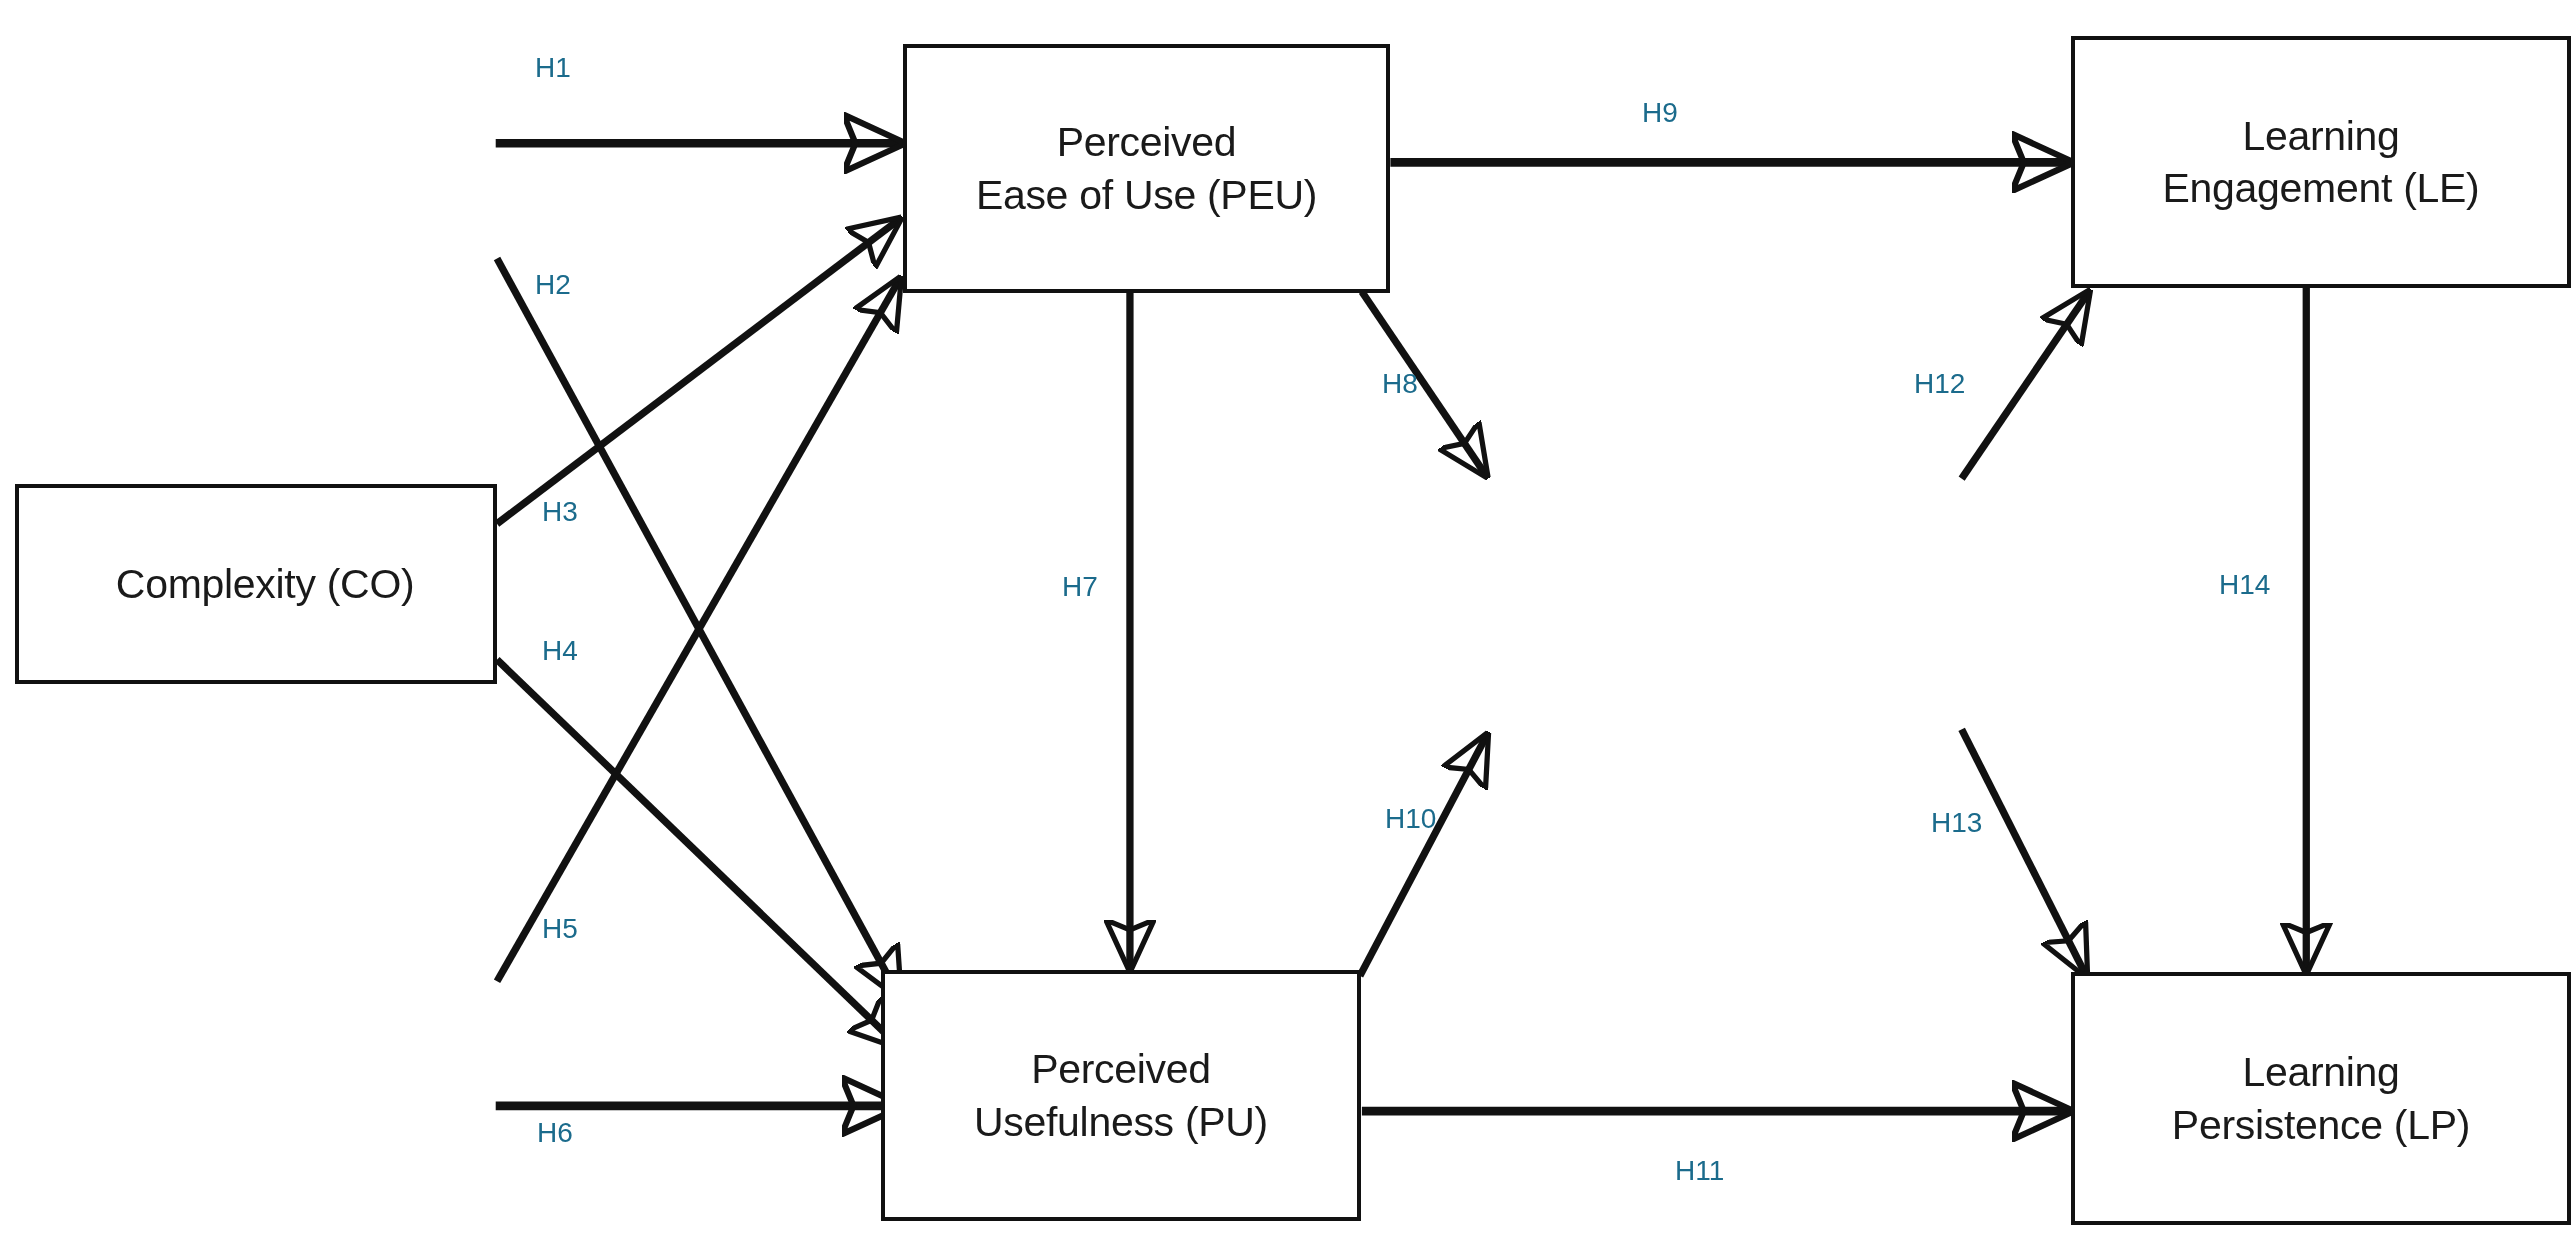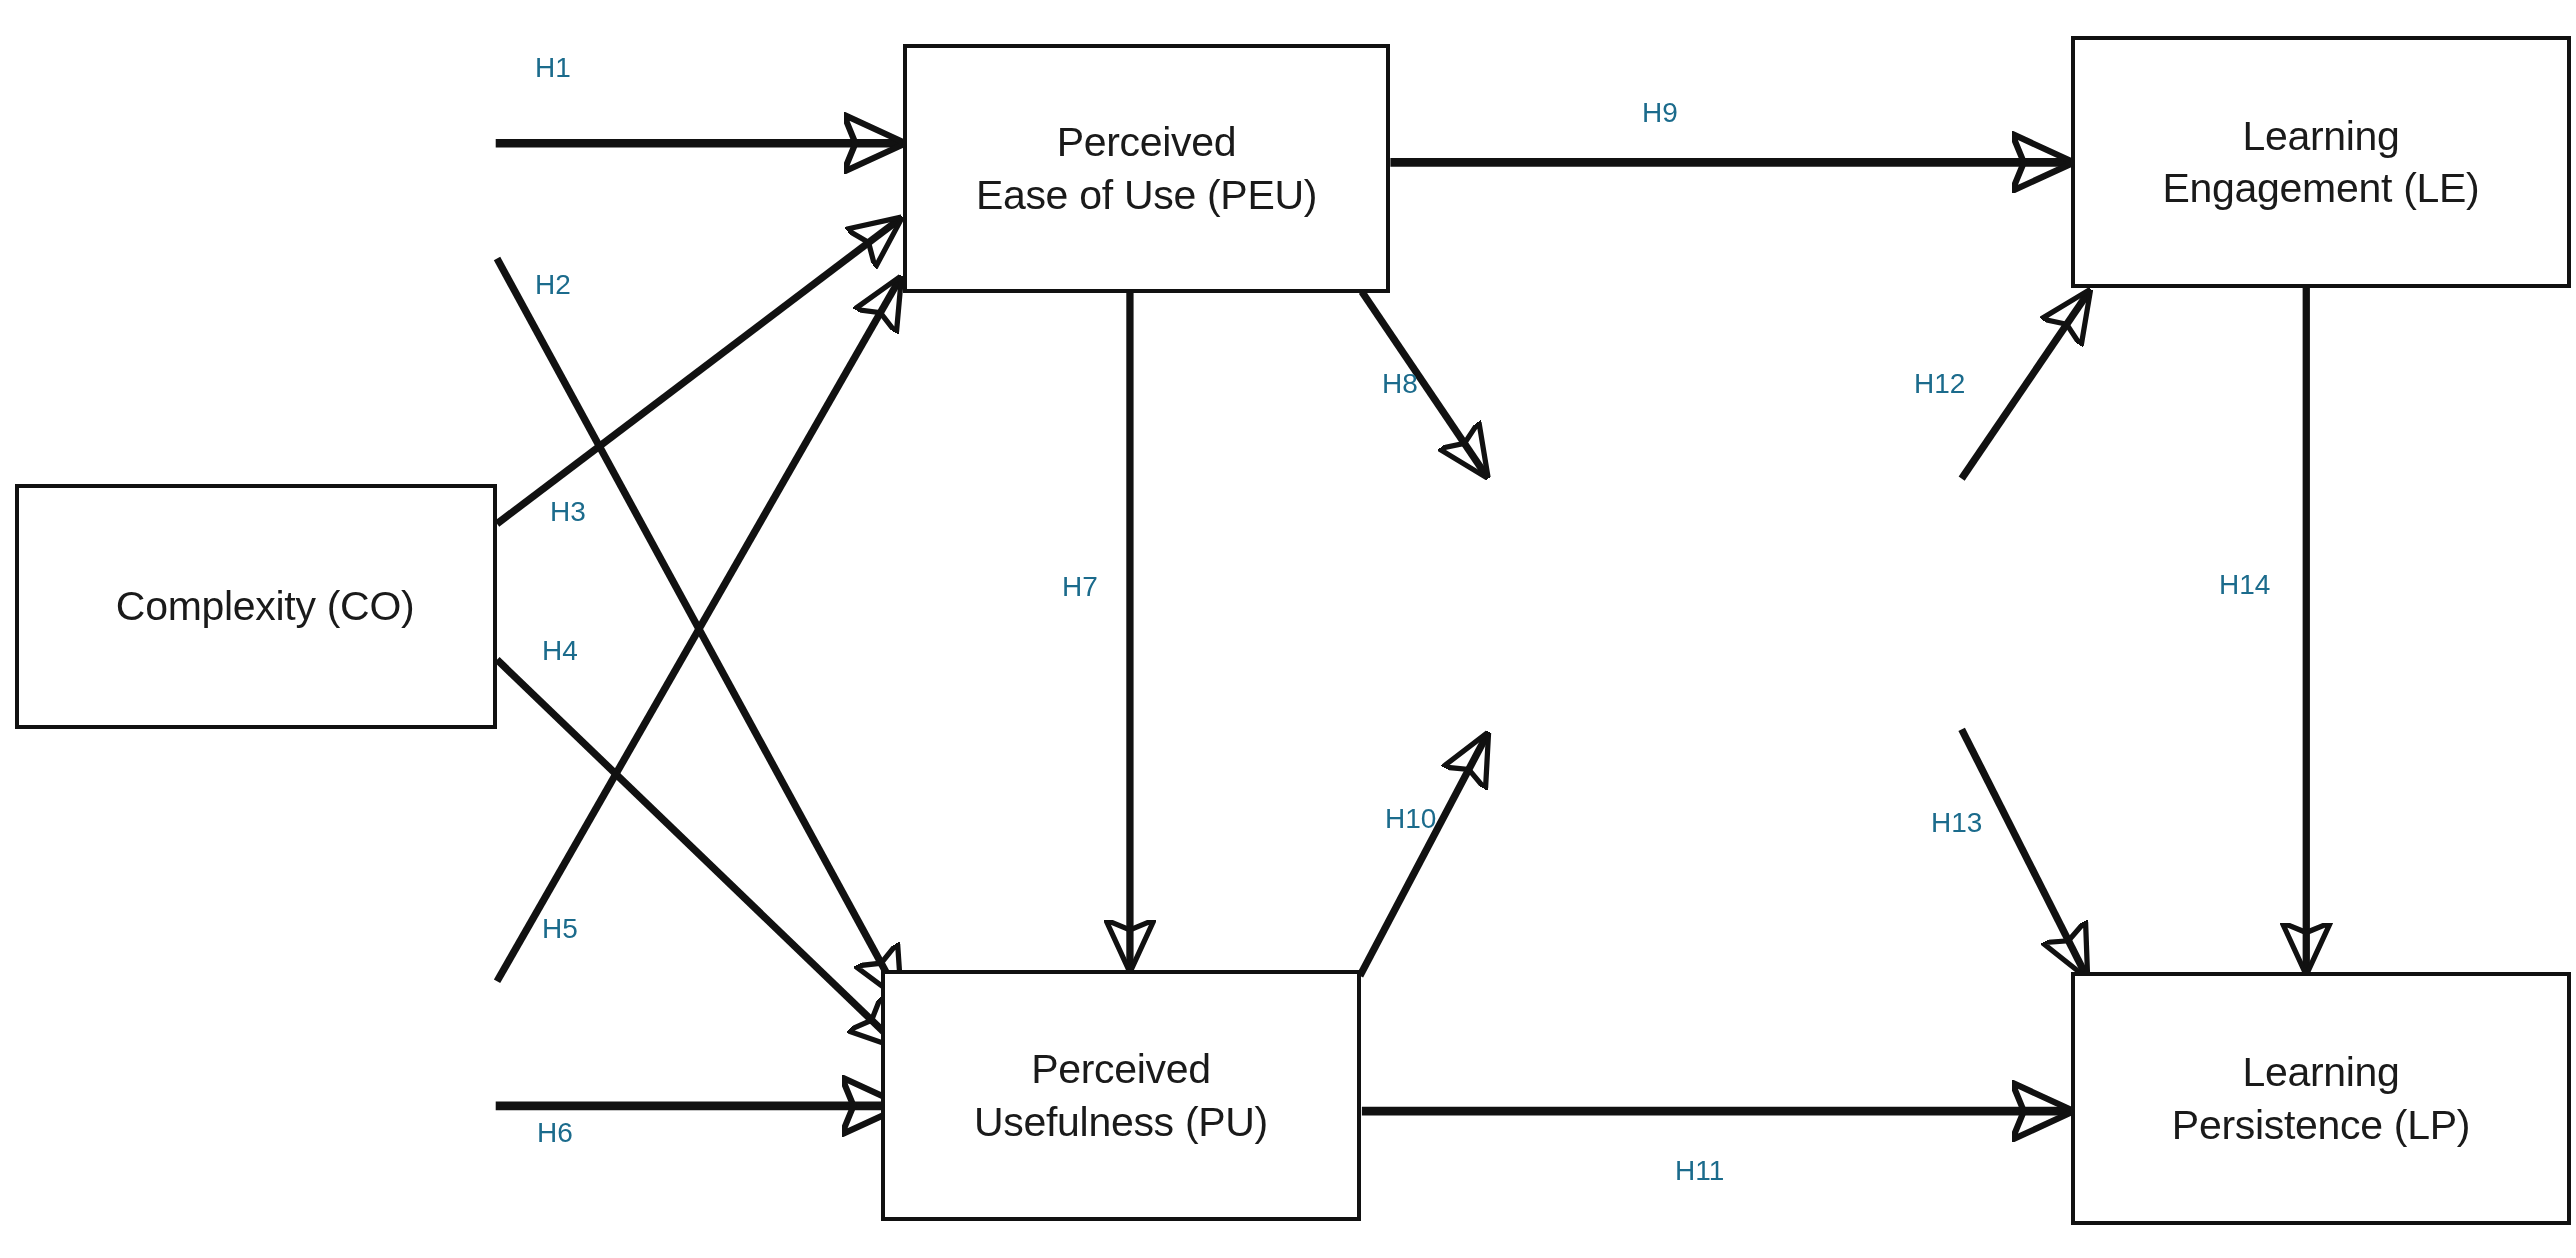"H3" div.hlabel { margin-left: 8px -> none }
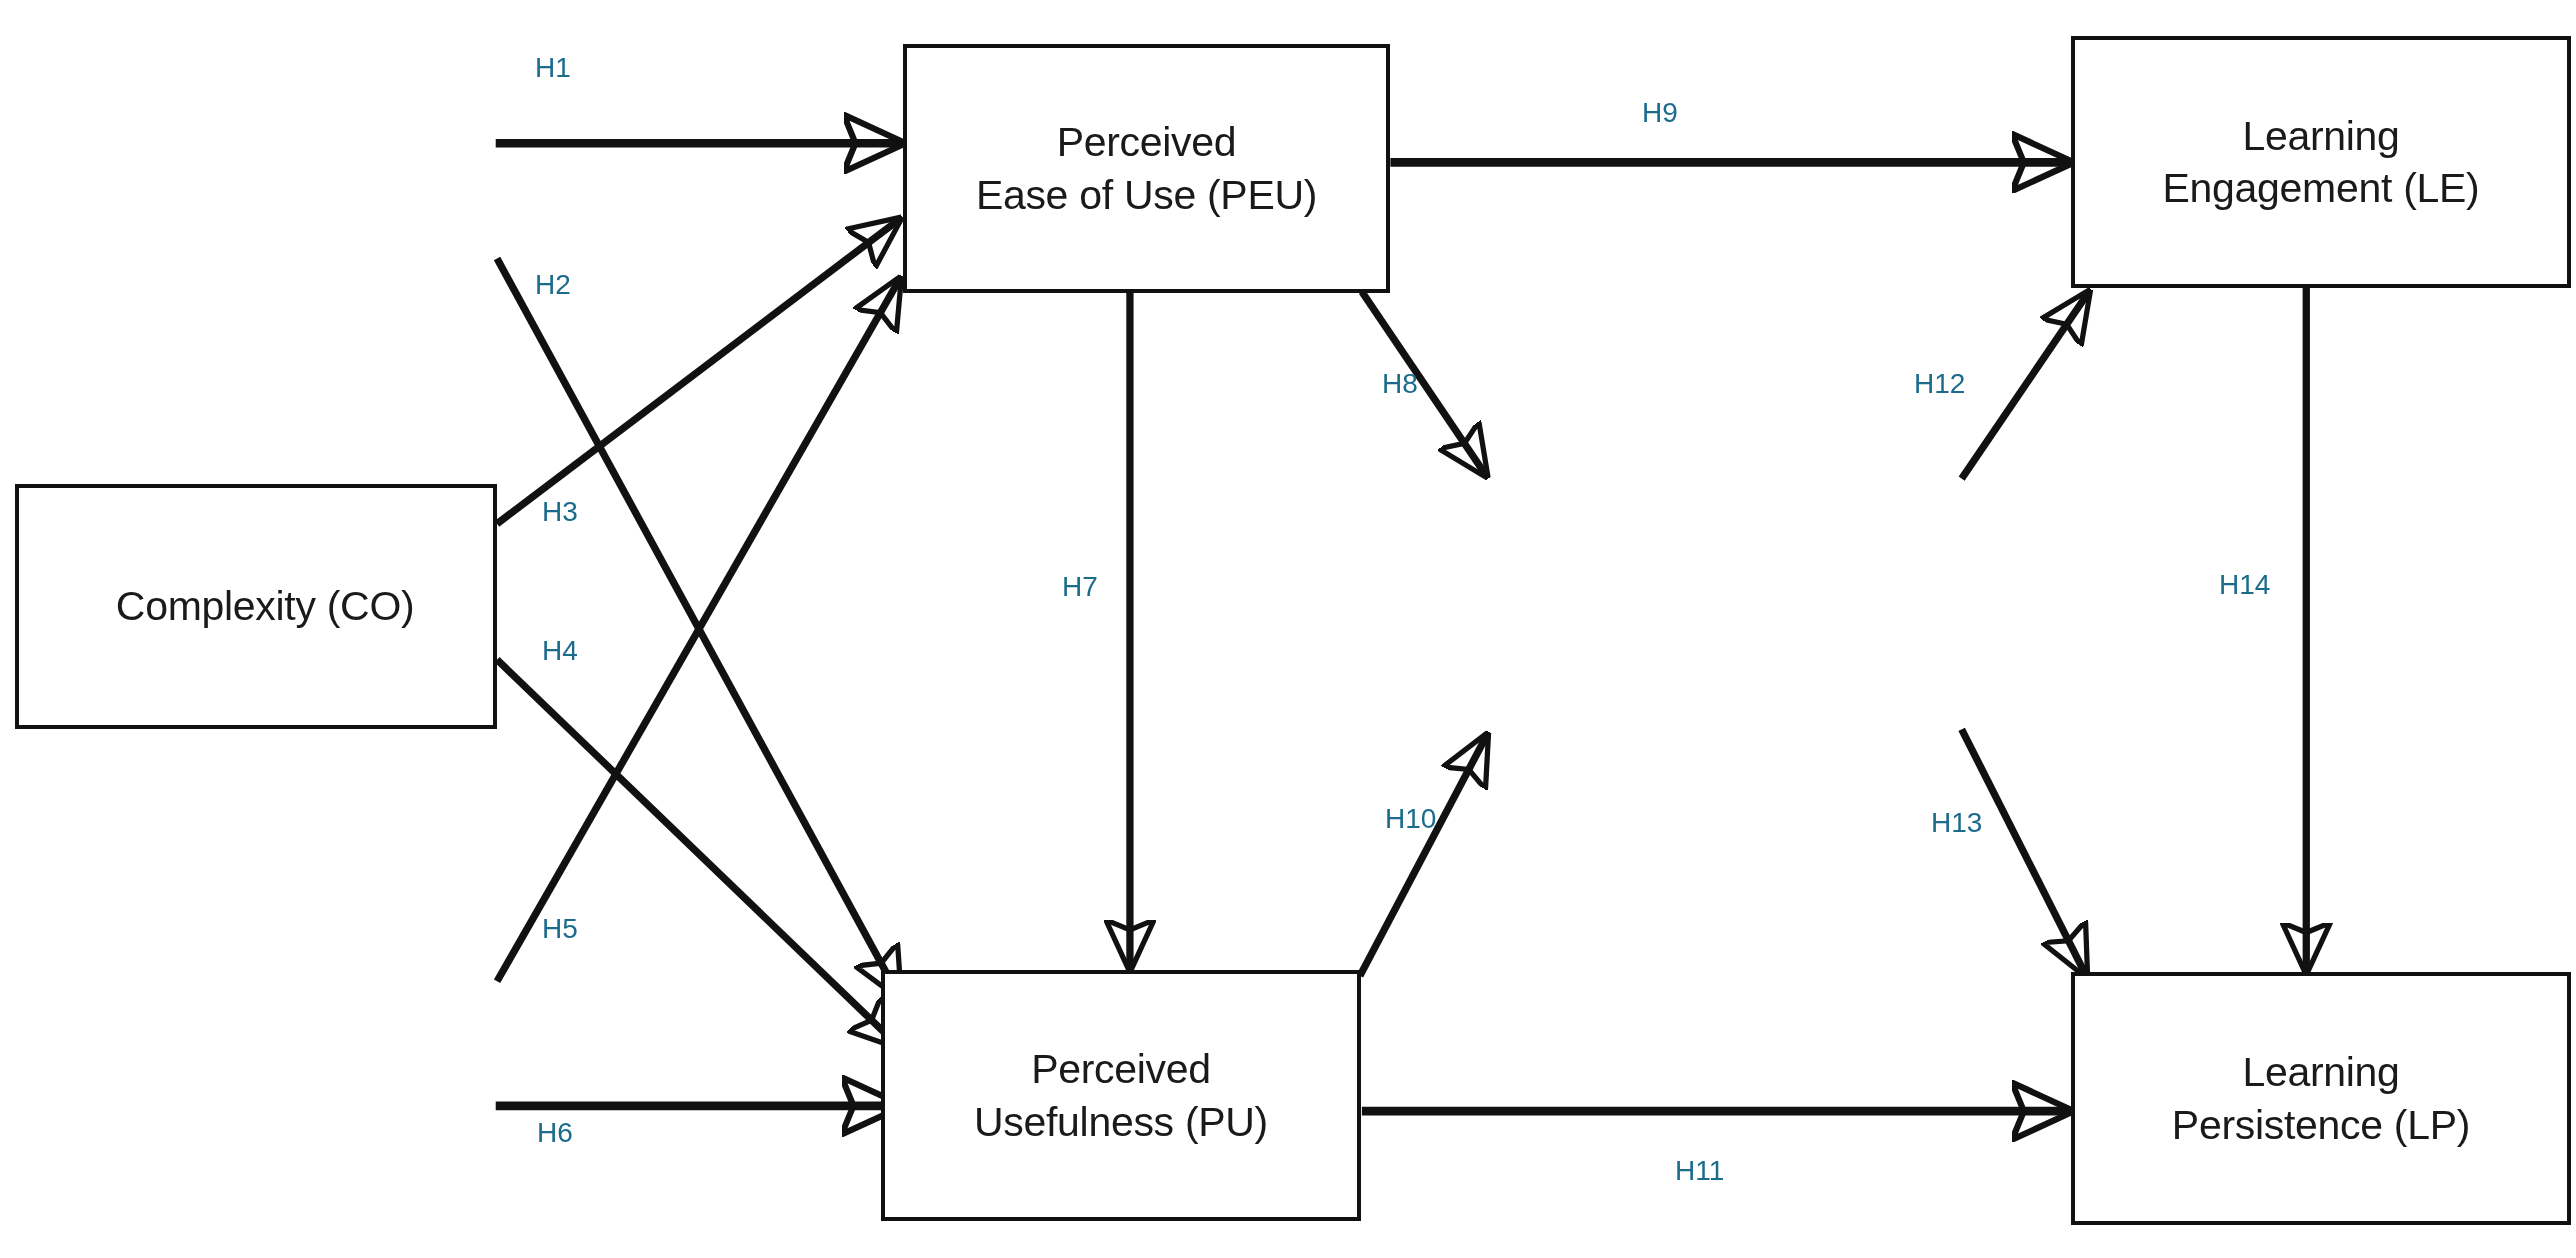"Complexity (CO)" div.node { height: 245px -> 200px }
